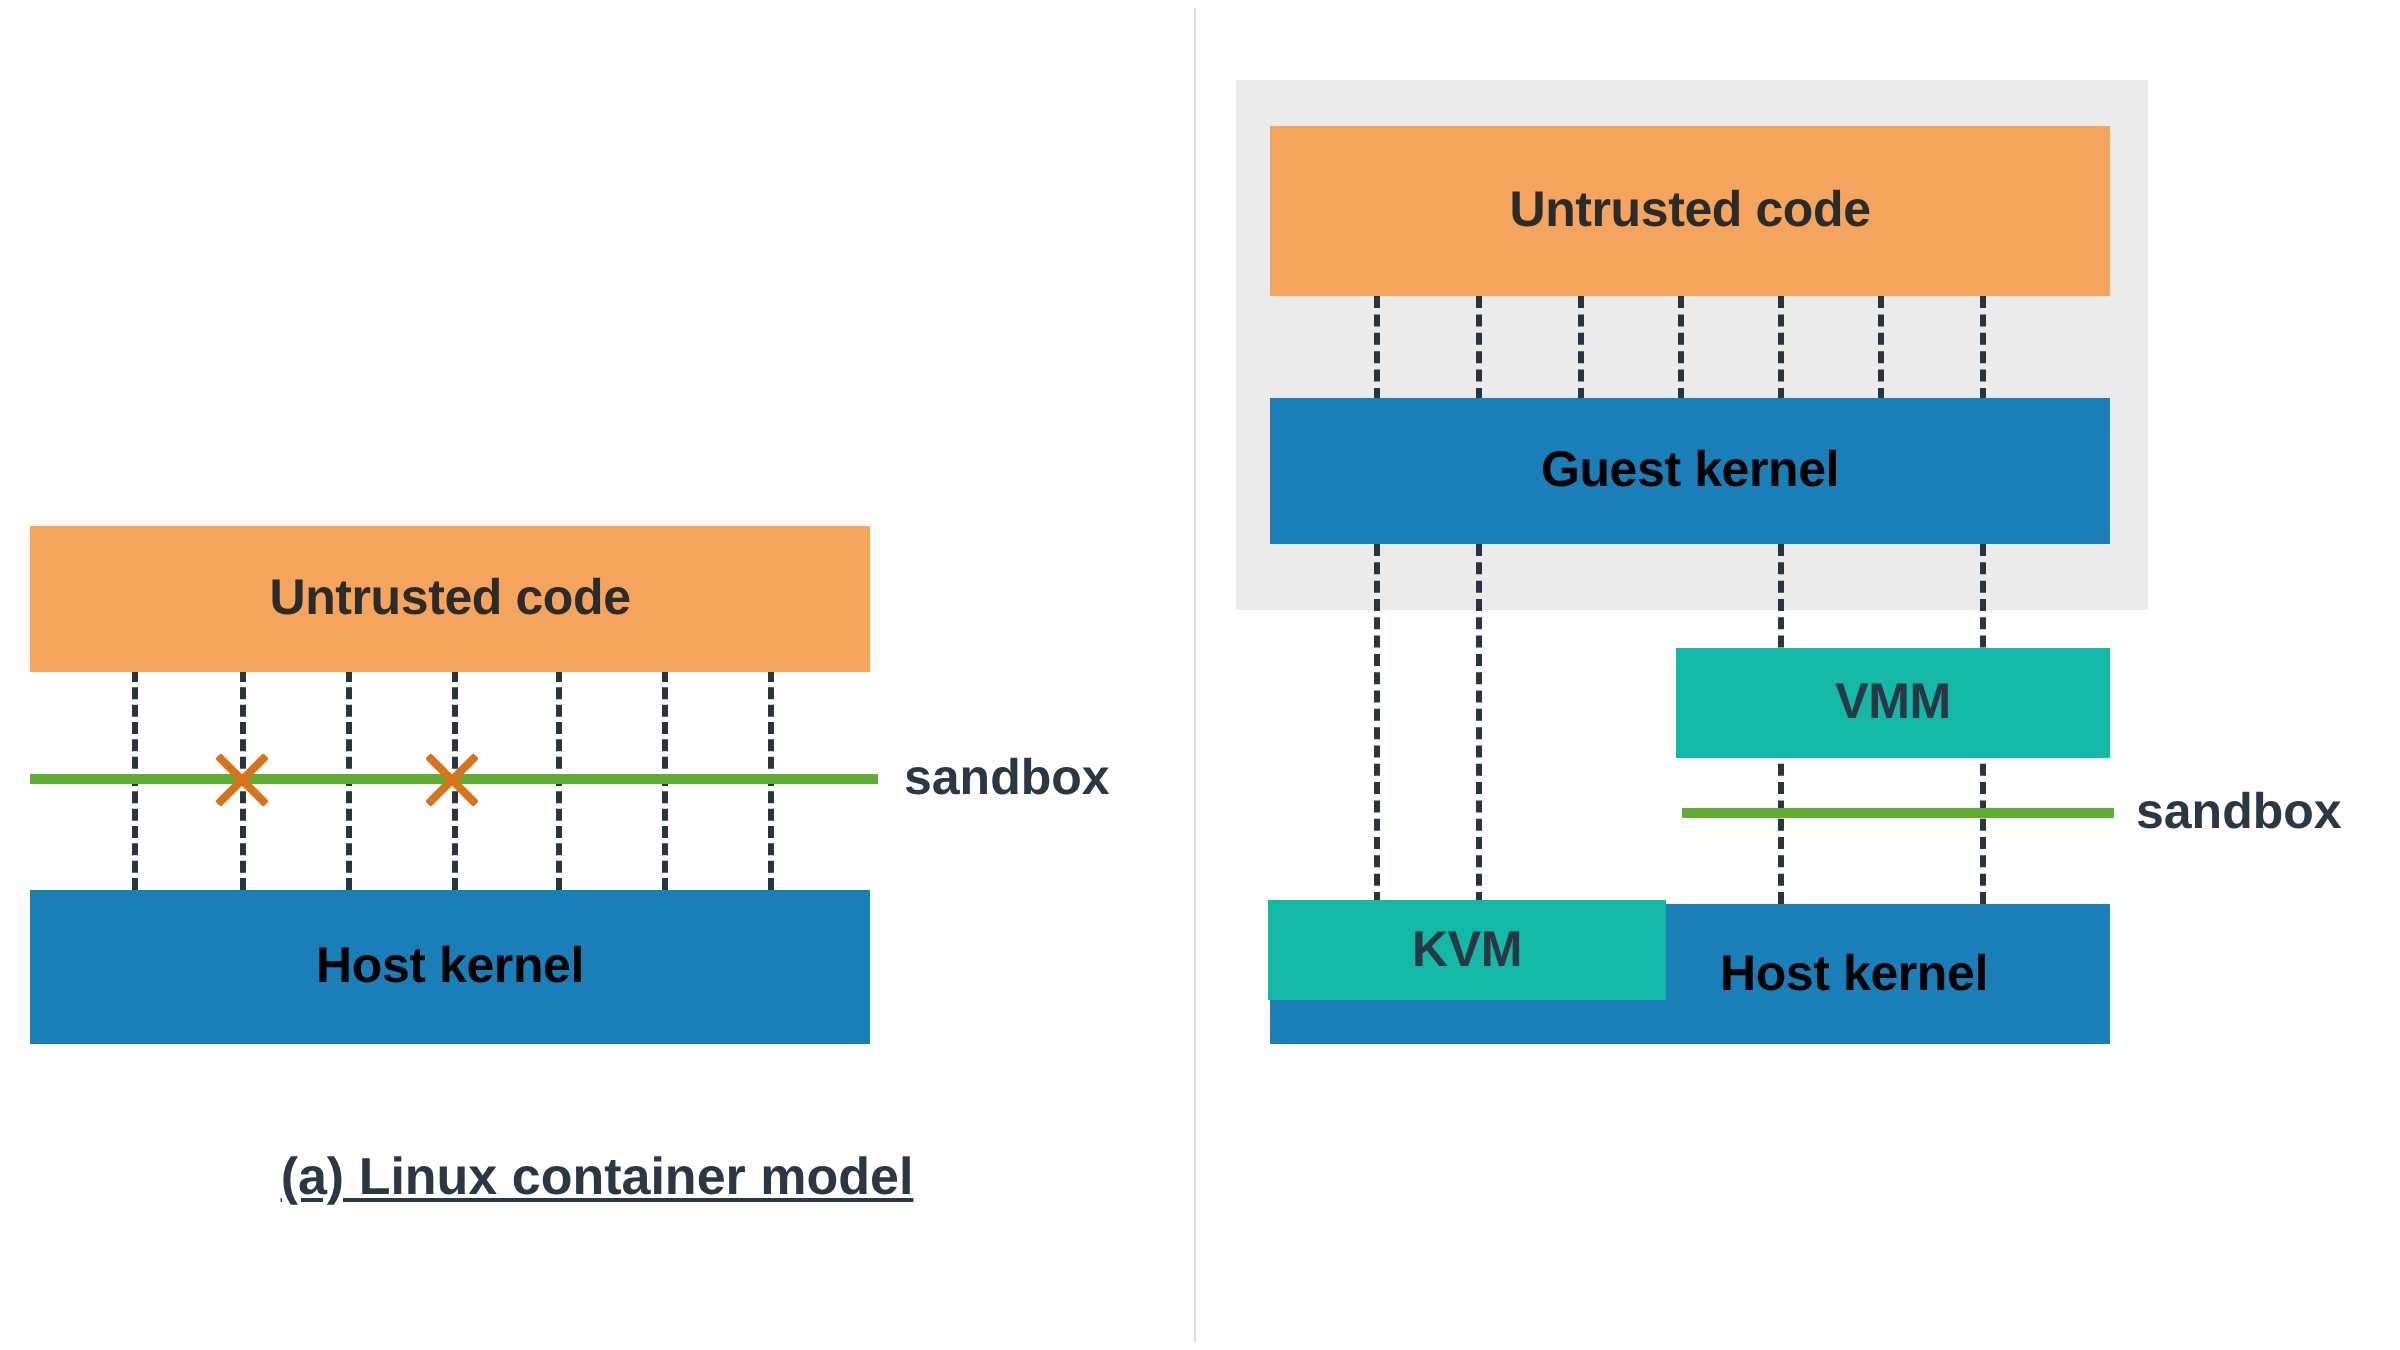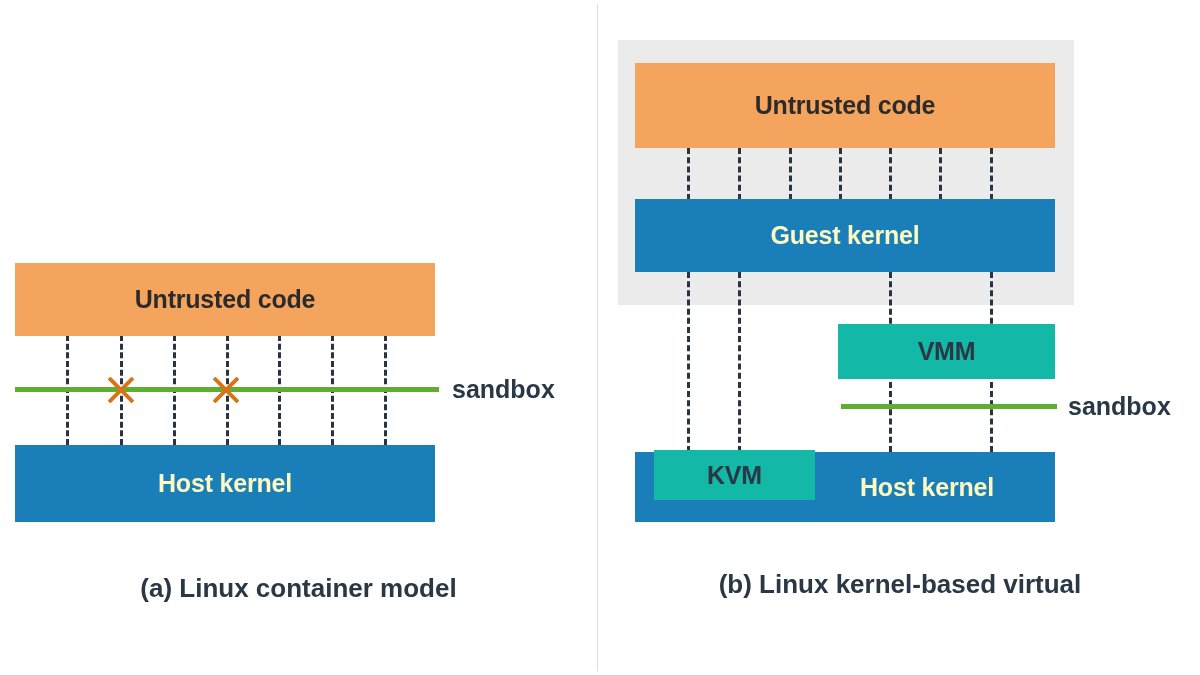"Guest kernel" .box-blue { color: #fef9c3 -> #000000 }
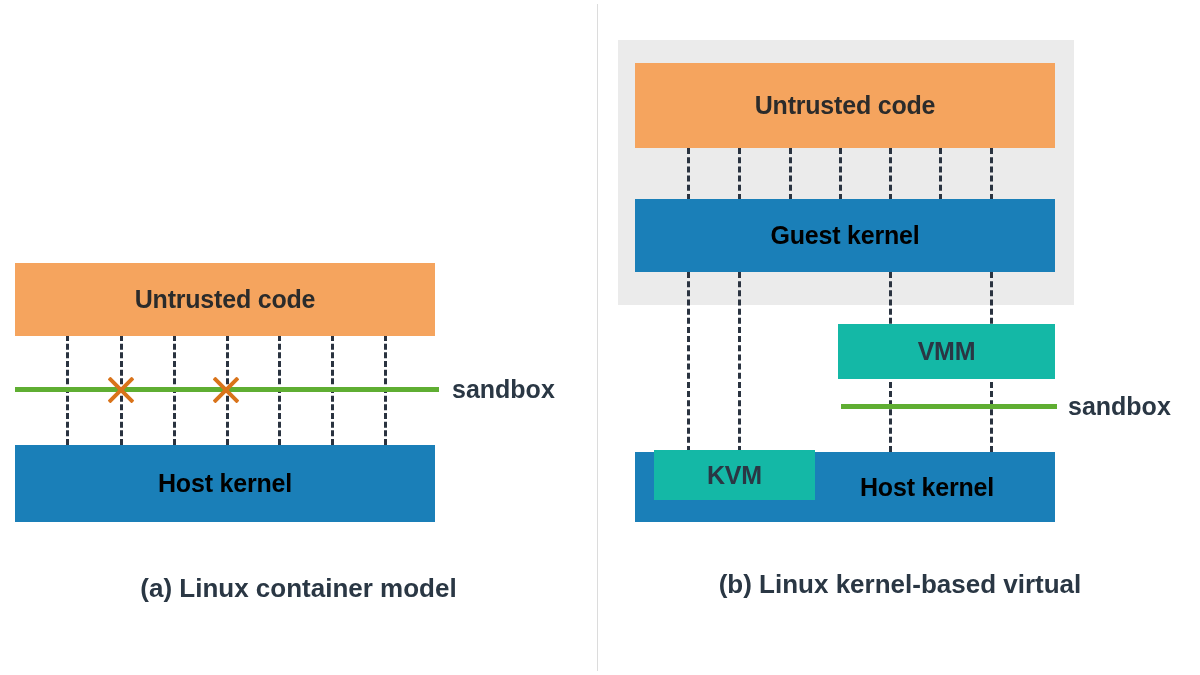"KVM" div.box { margin-left: 20px -> none; width: 161px -> 199px }
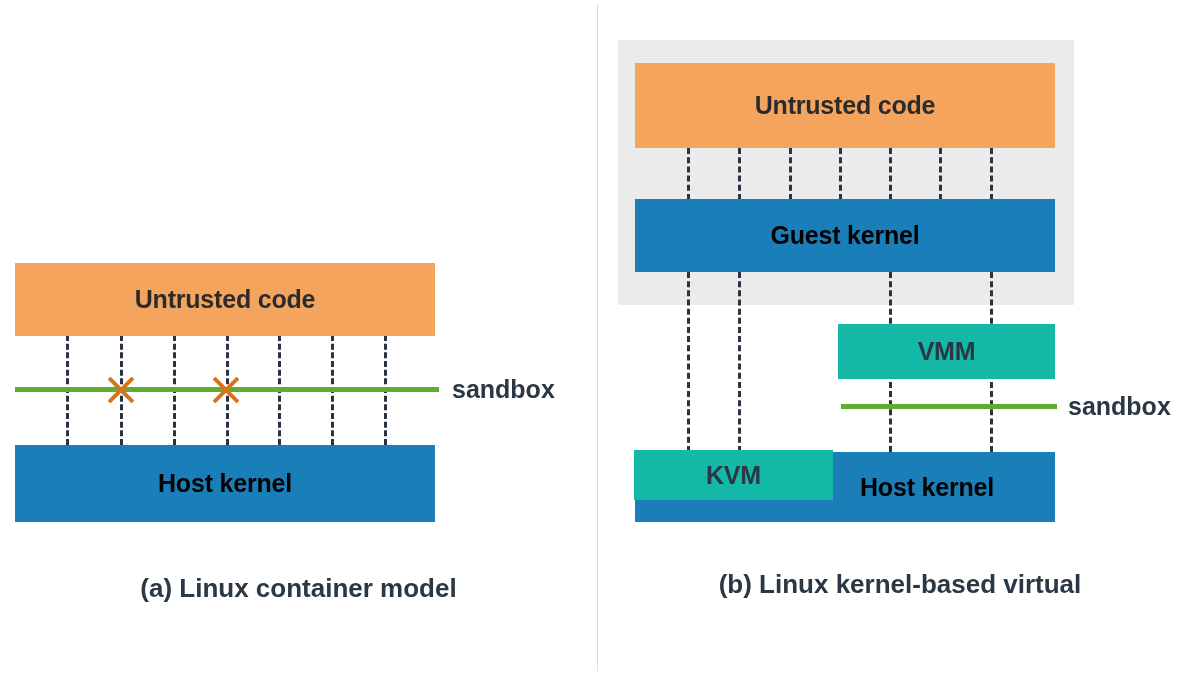"(a) Linux container model" div.caption { text-decoration: none -> underline }
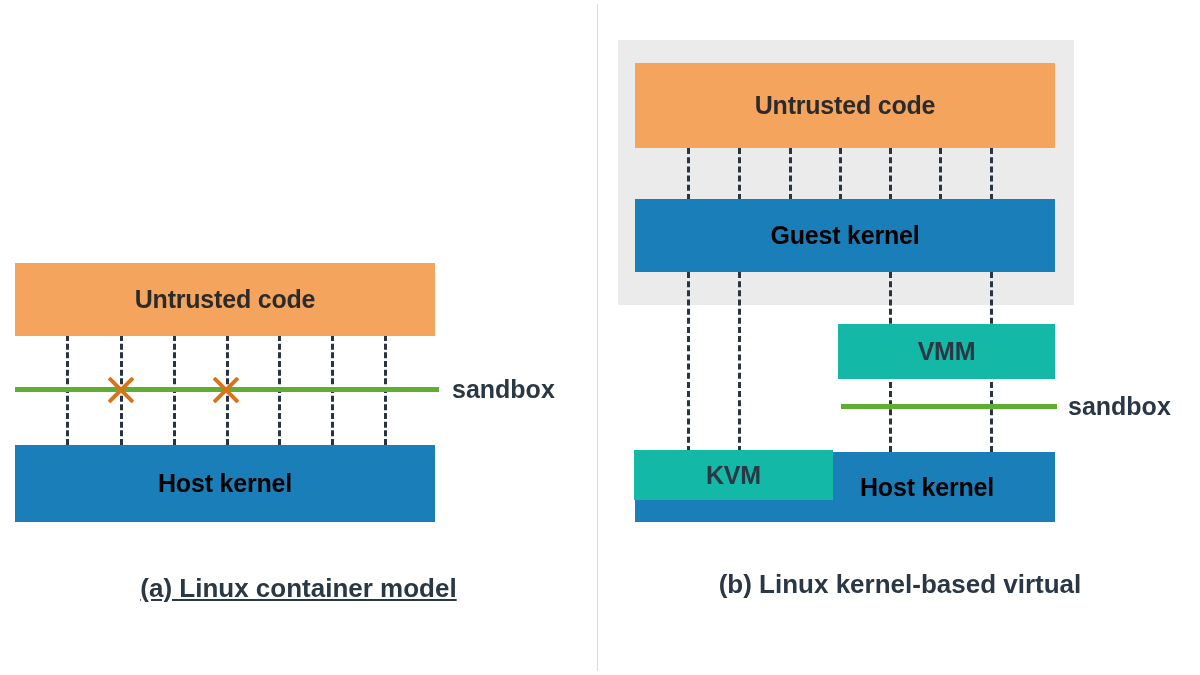"(b) Linux kernel-based virtual" div { html: <div>(b) Linux kernel-based virtual</div> -> none }
